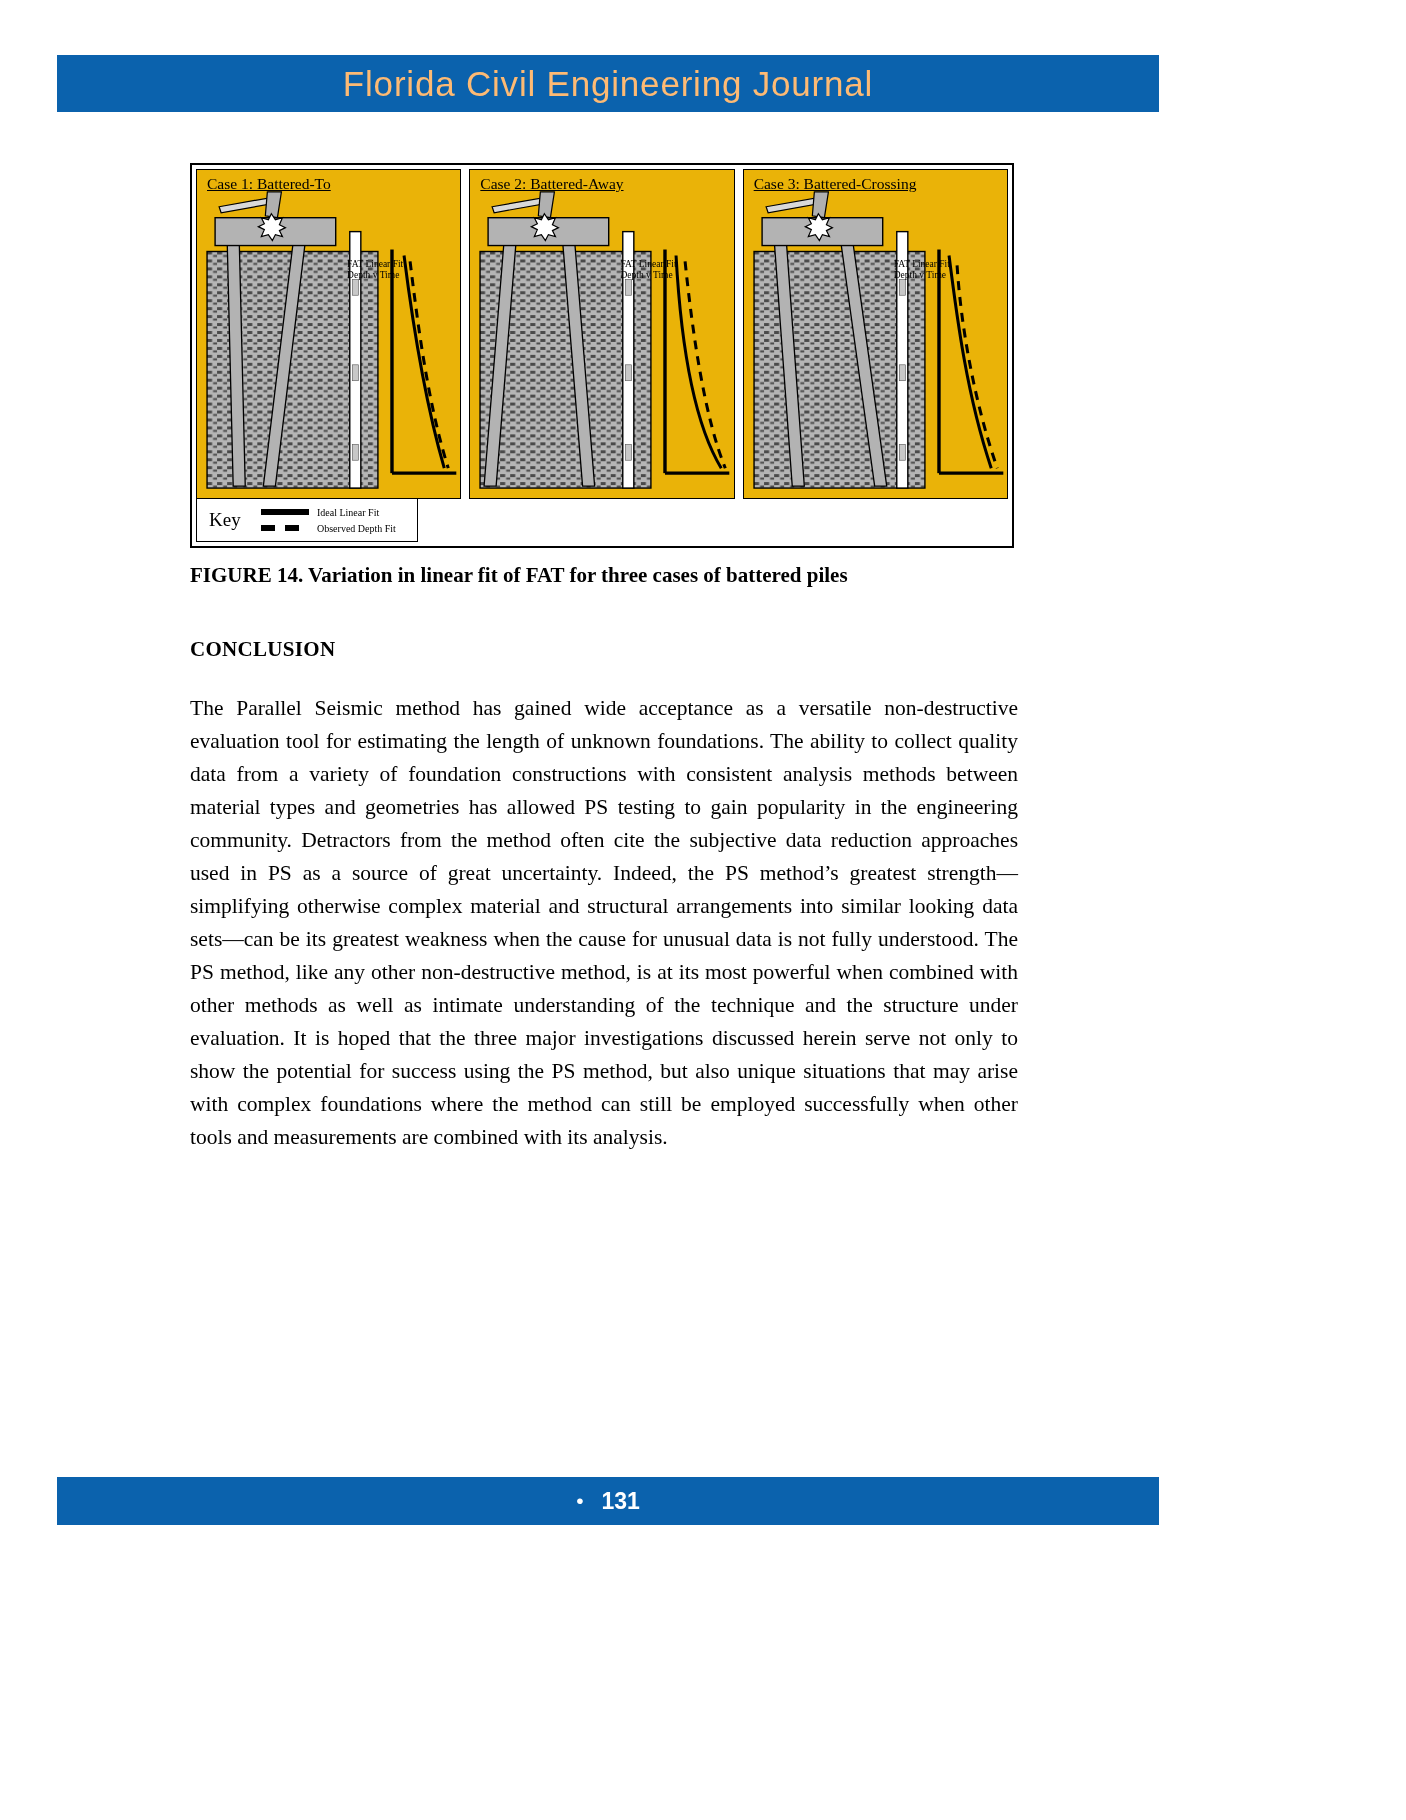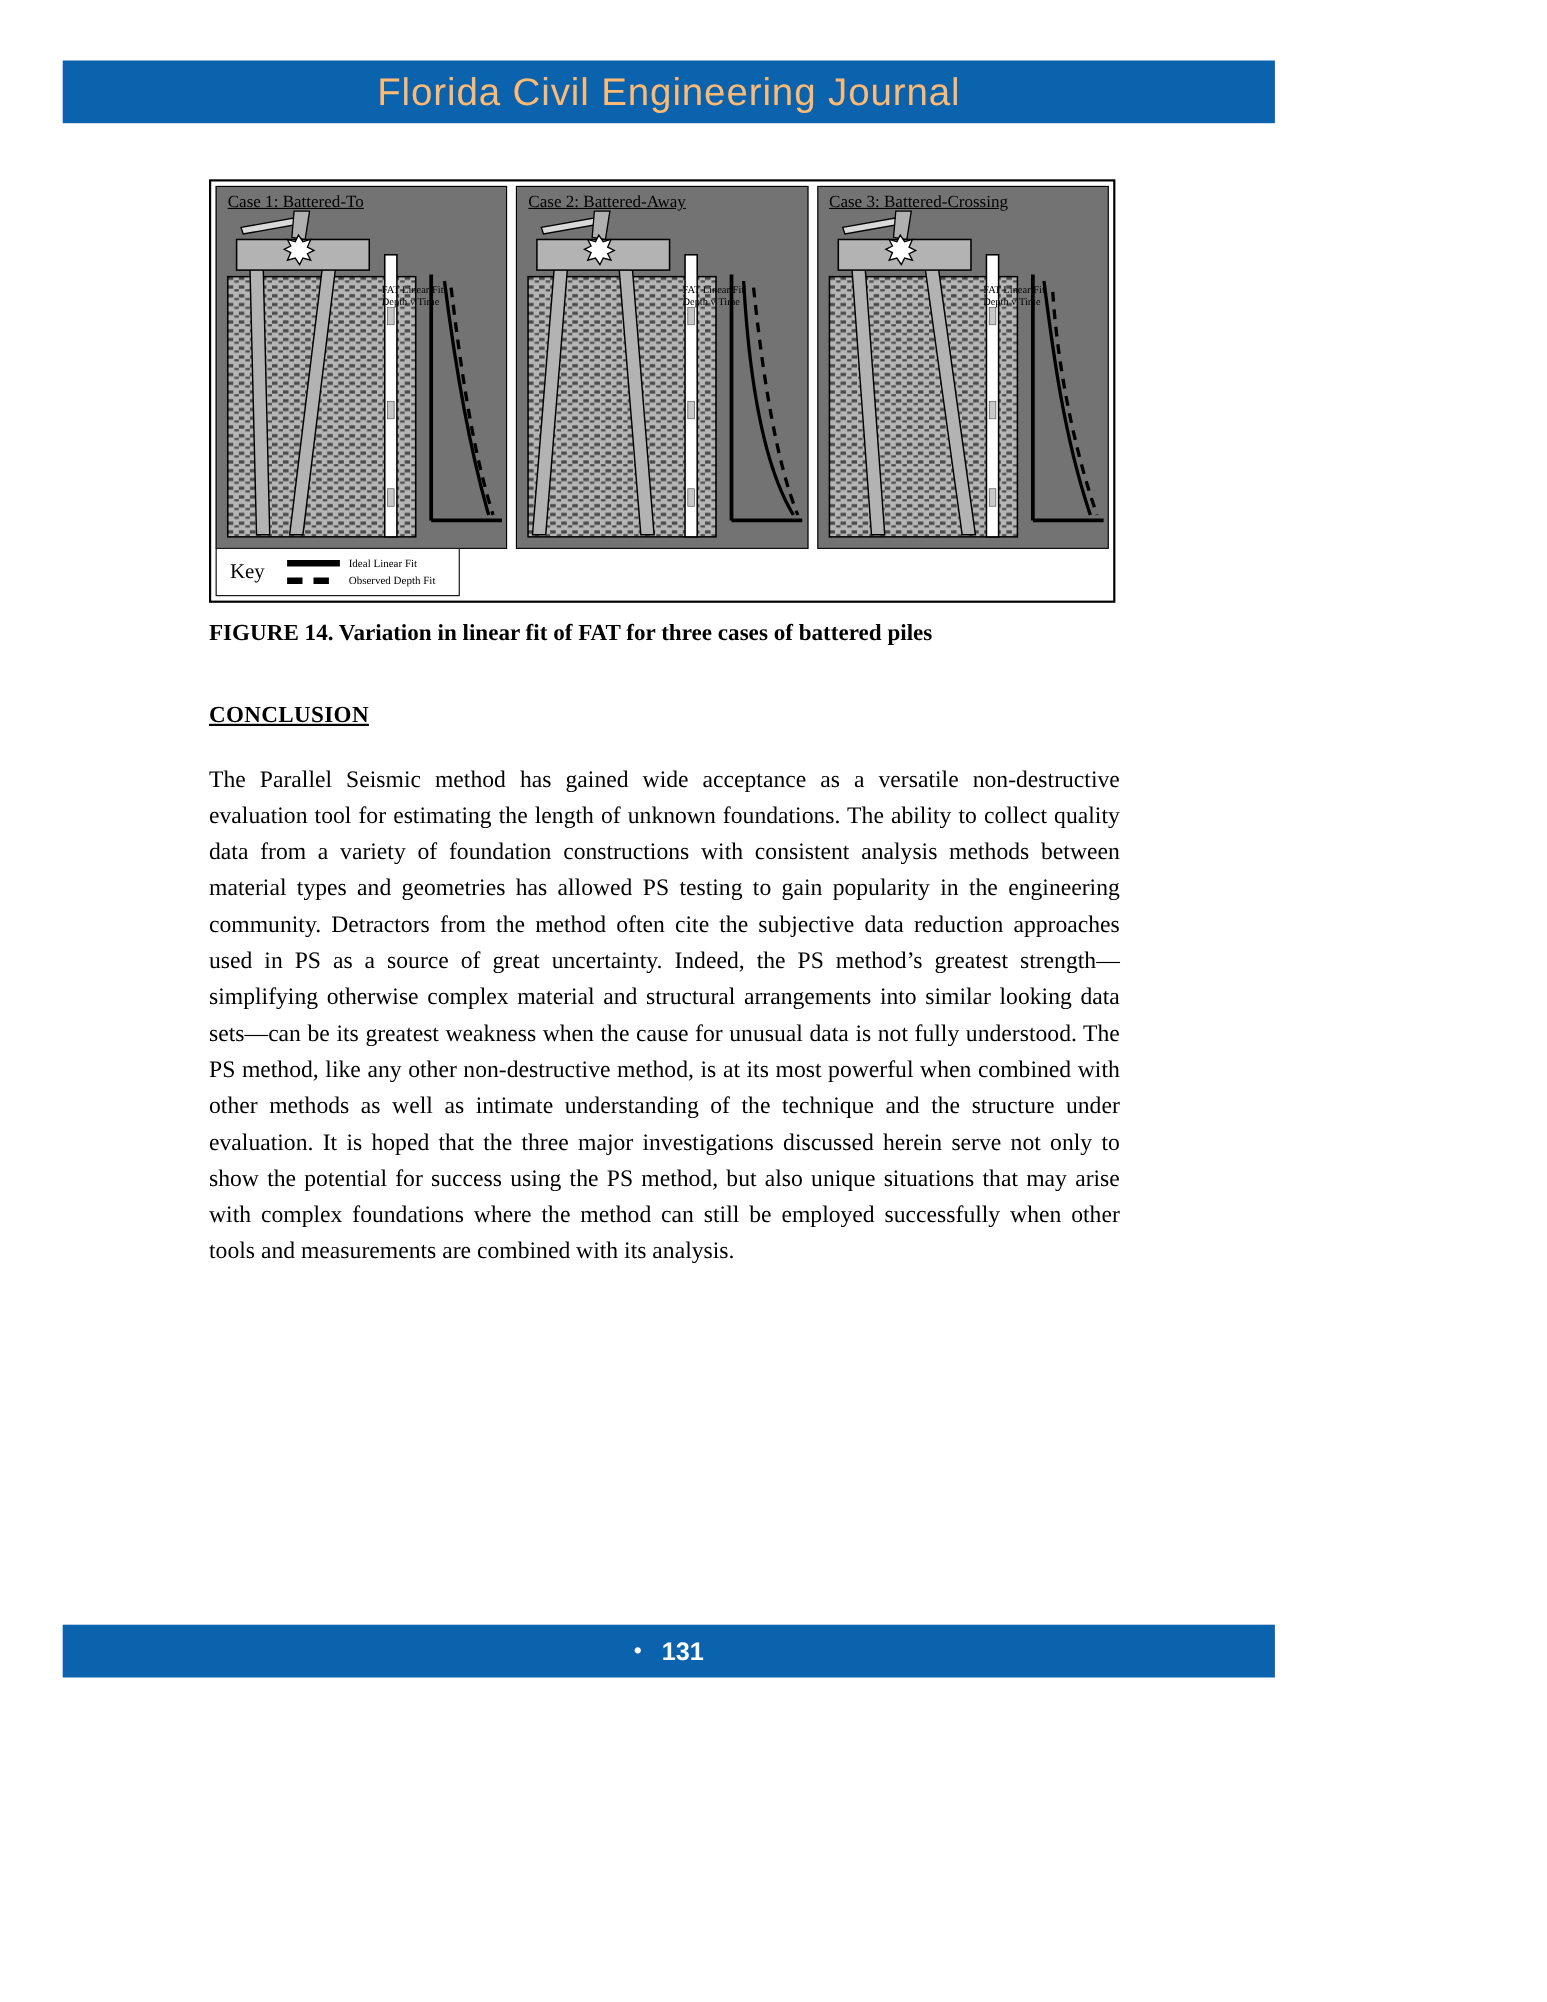"Case 1: Battered-To" .case-panel { background: #737373 -> #eab308 }
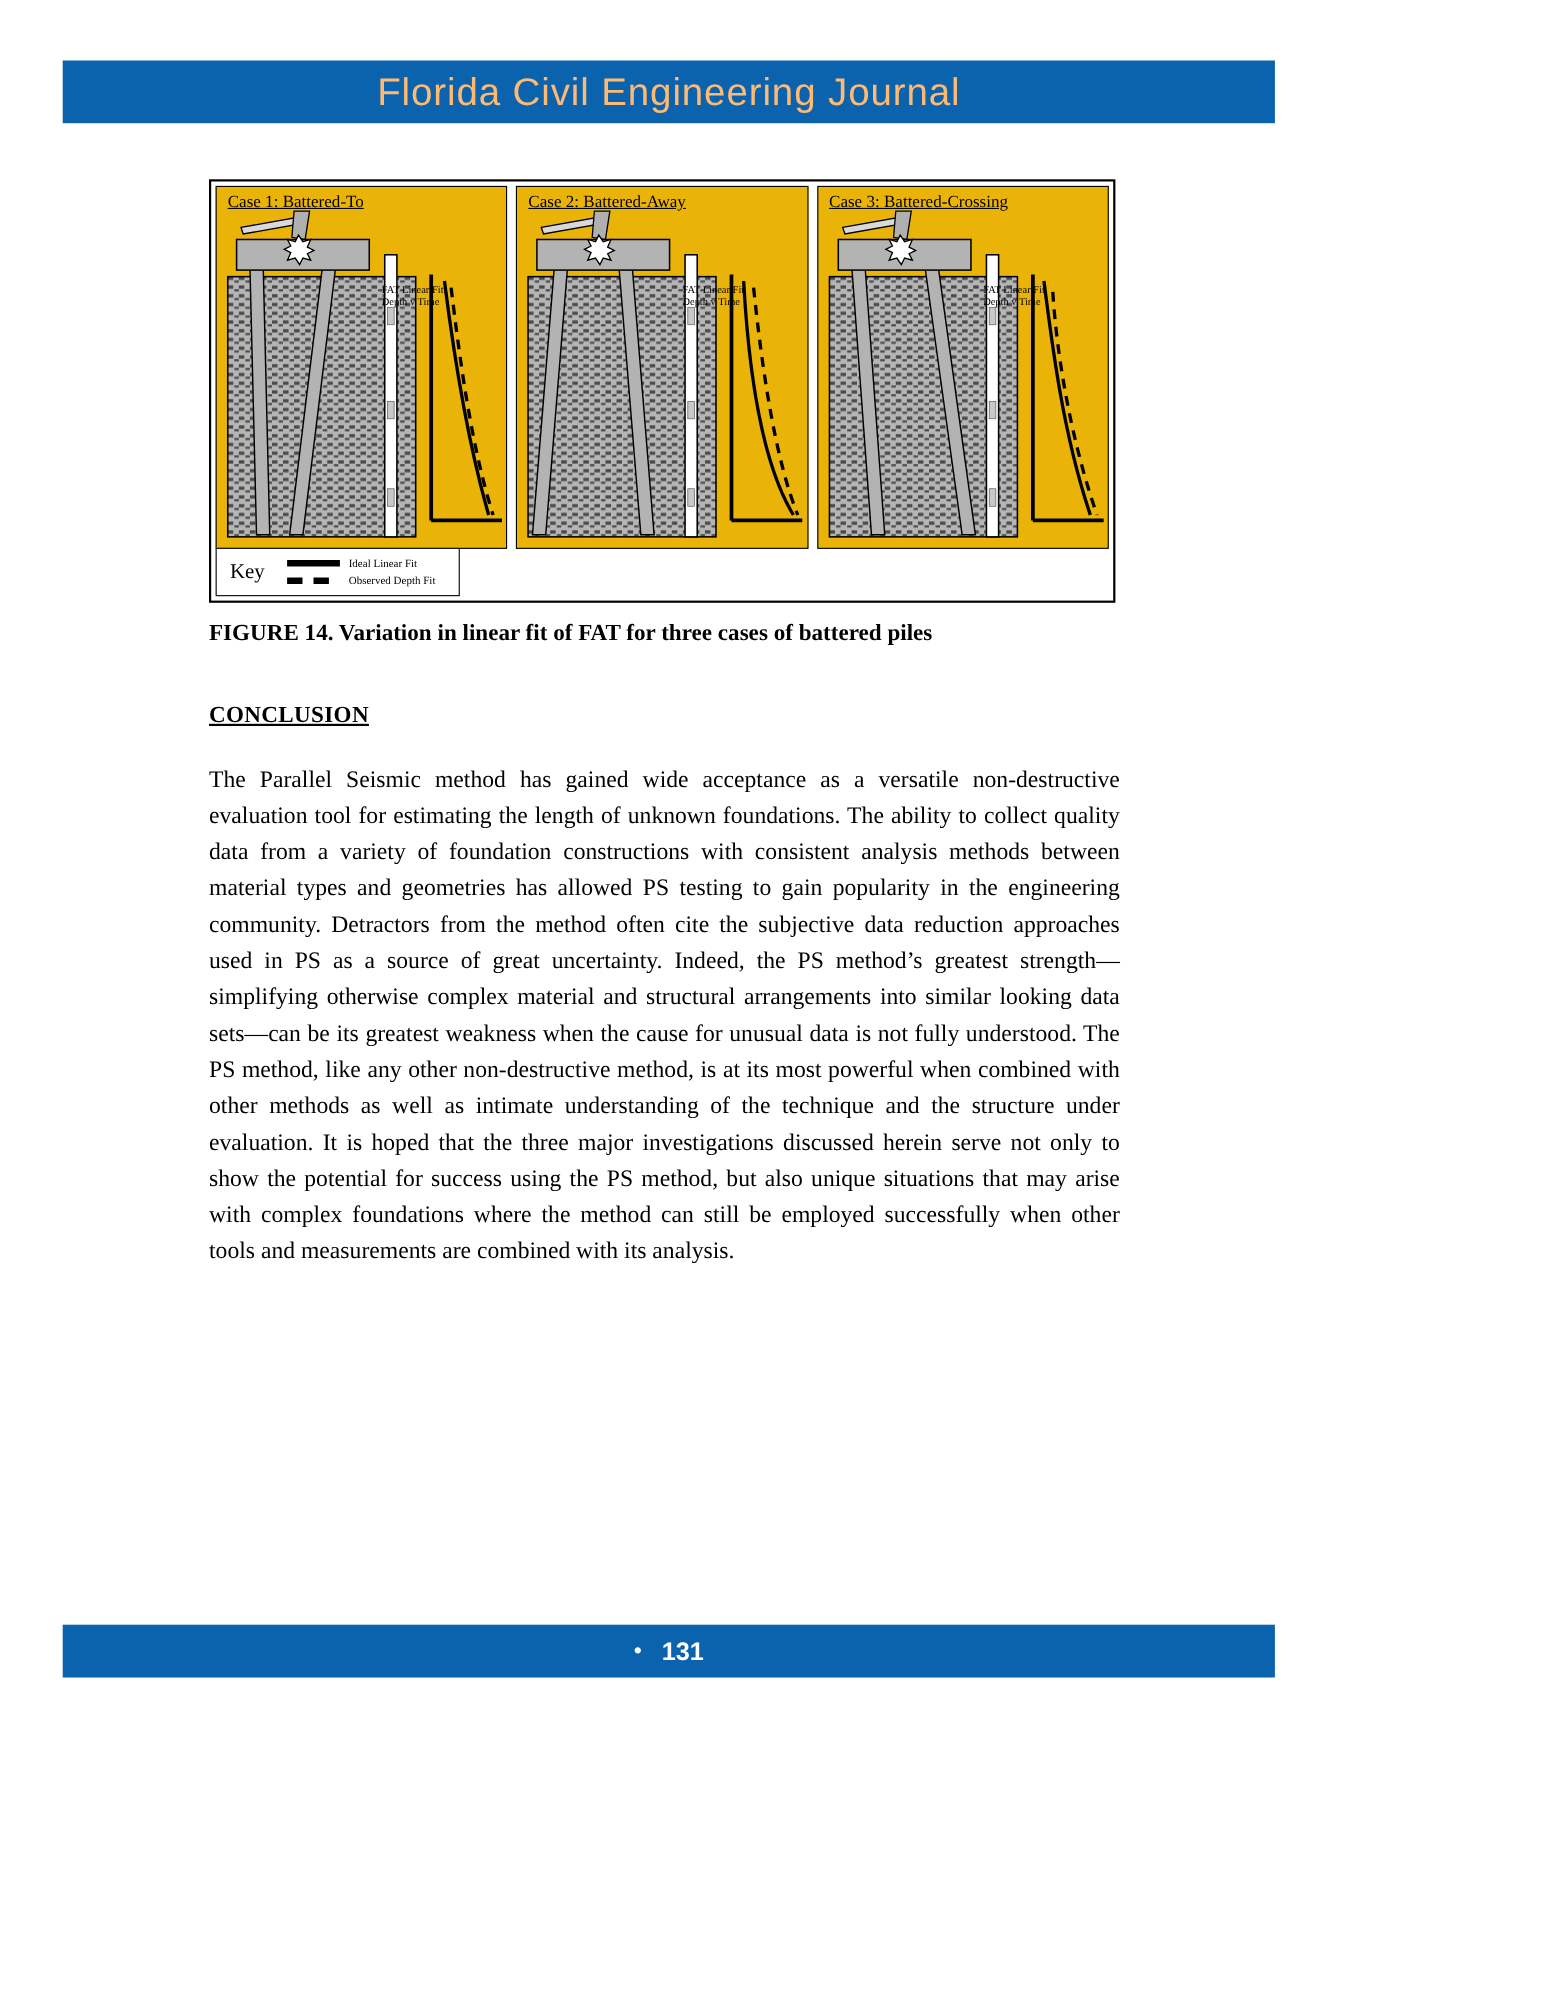"CONCLUSION" .section-heading { text-decoration: underline -> none }
